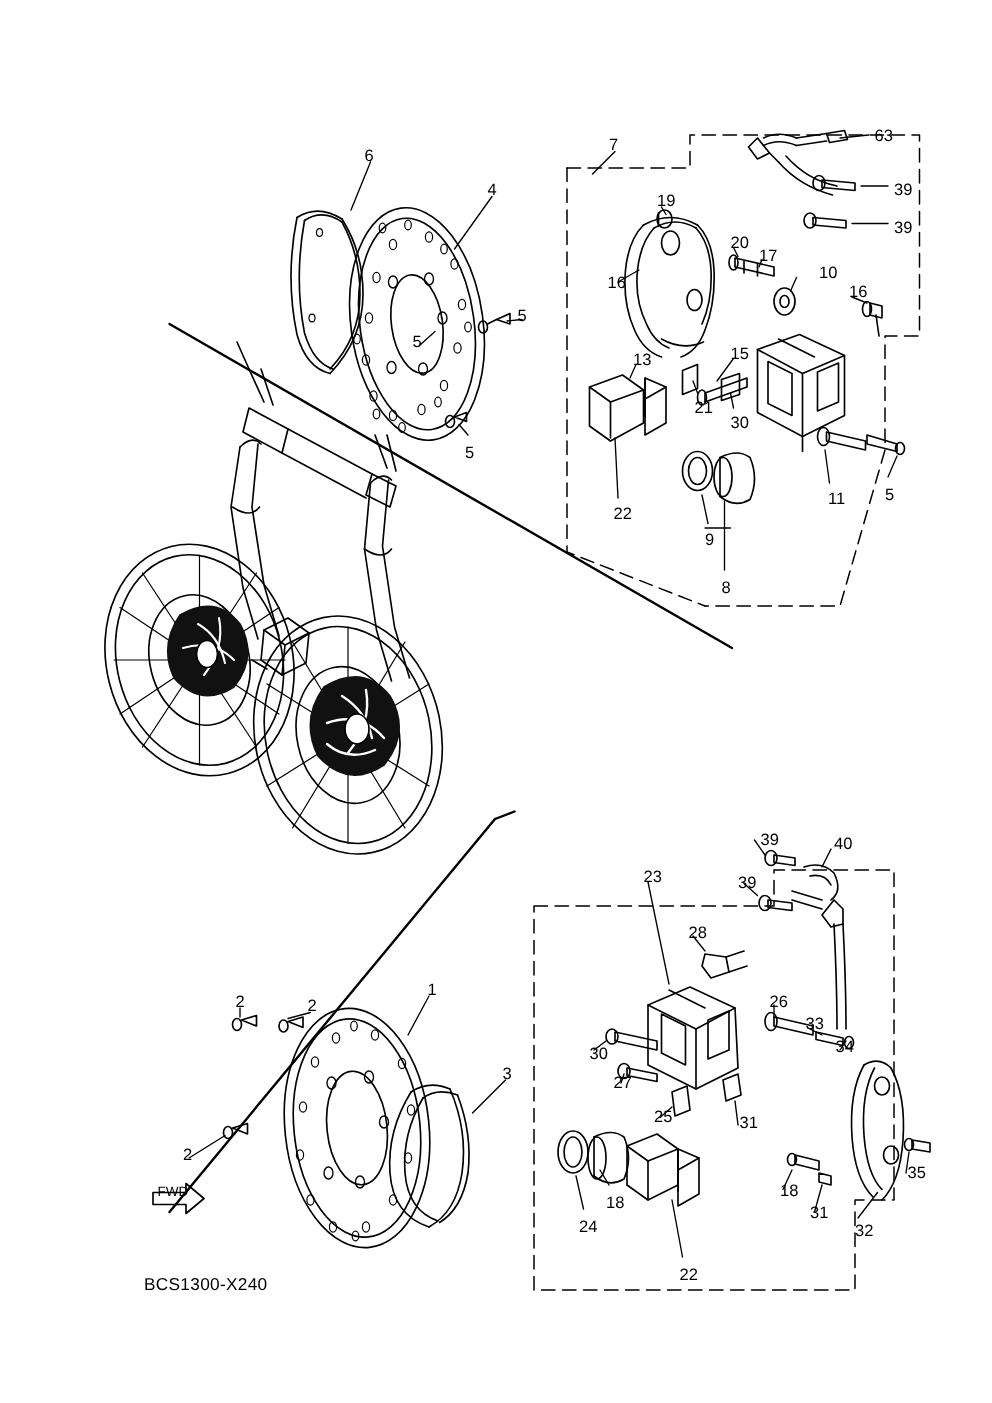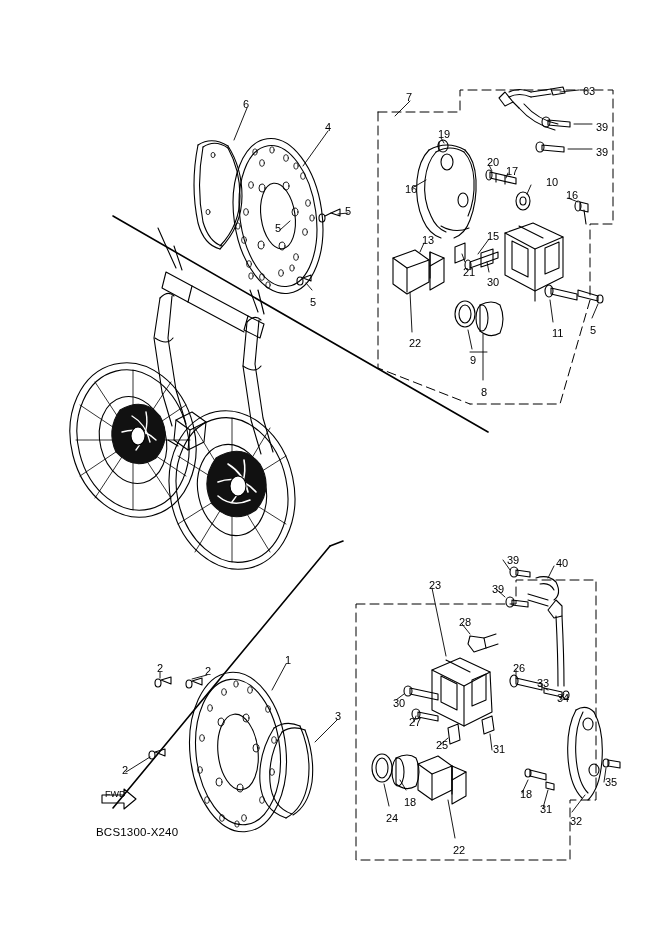"BCS1300-X240" div.partcode { top: 826px -> 851px }
